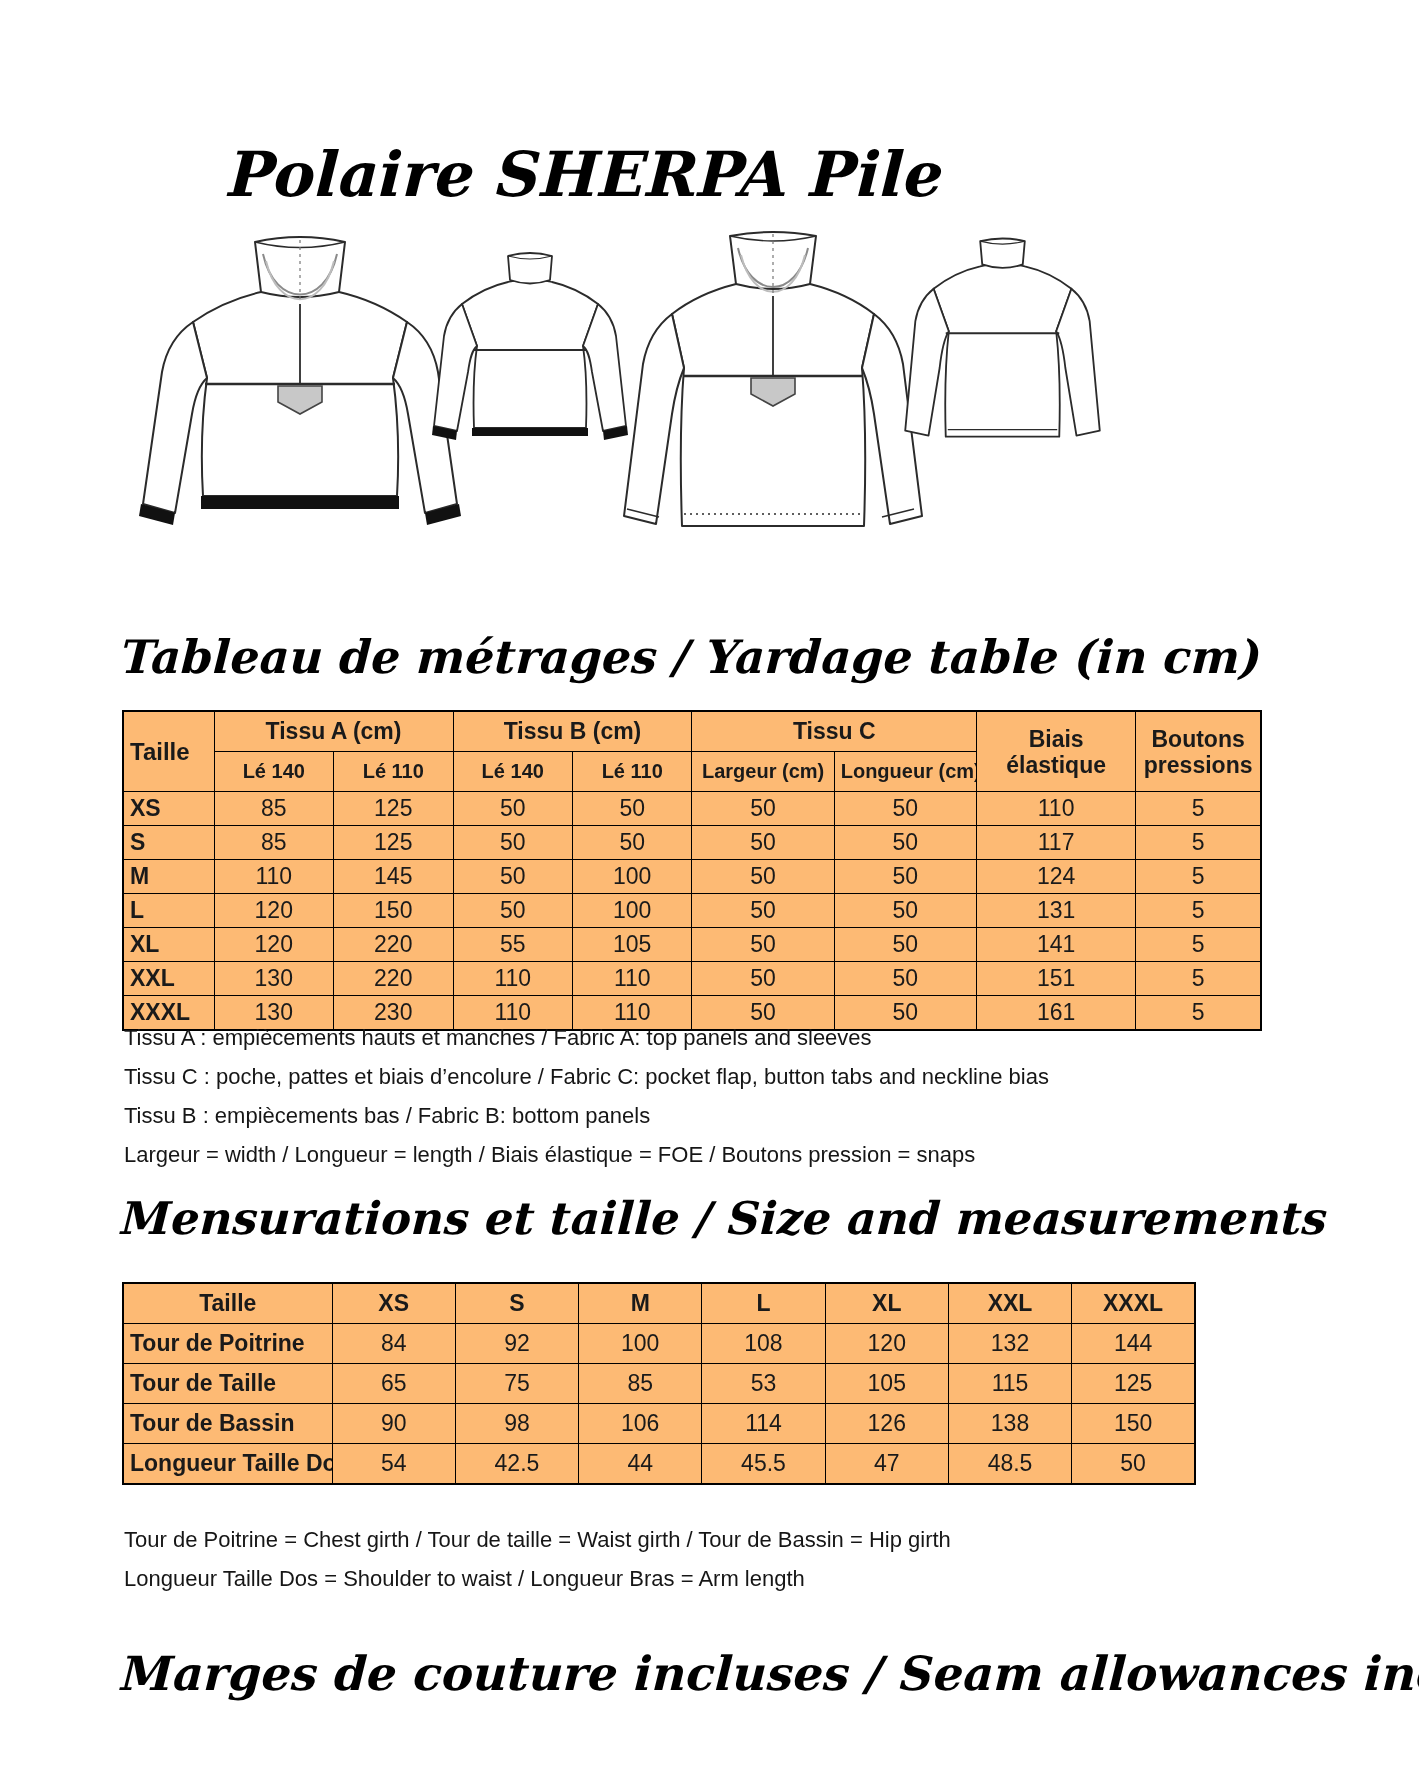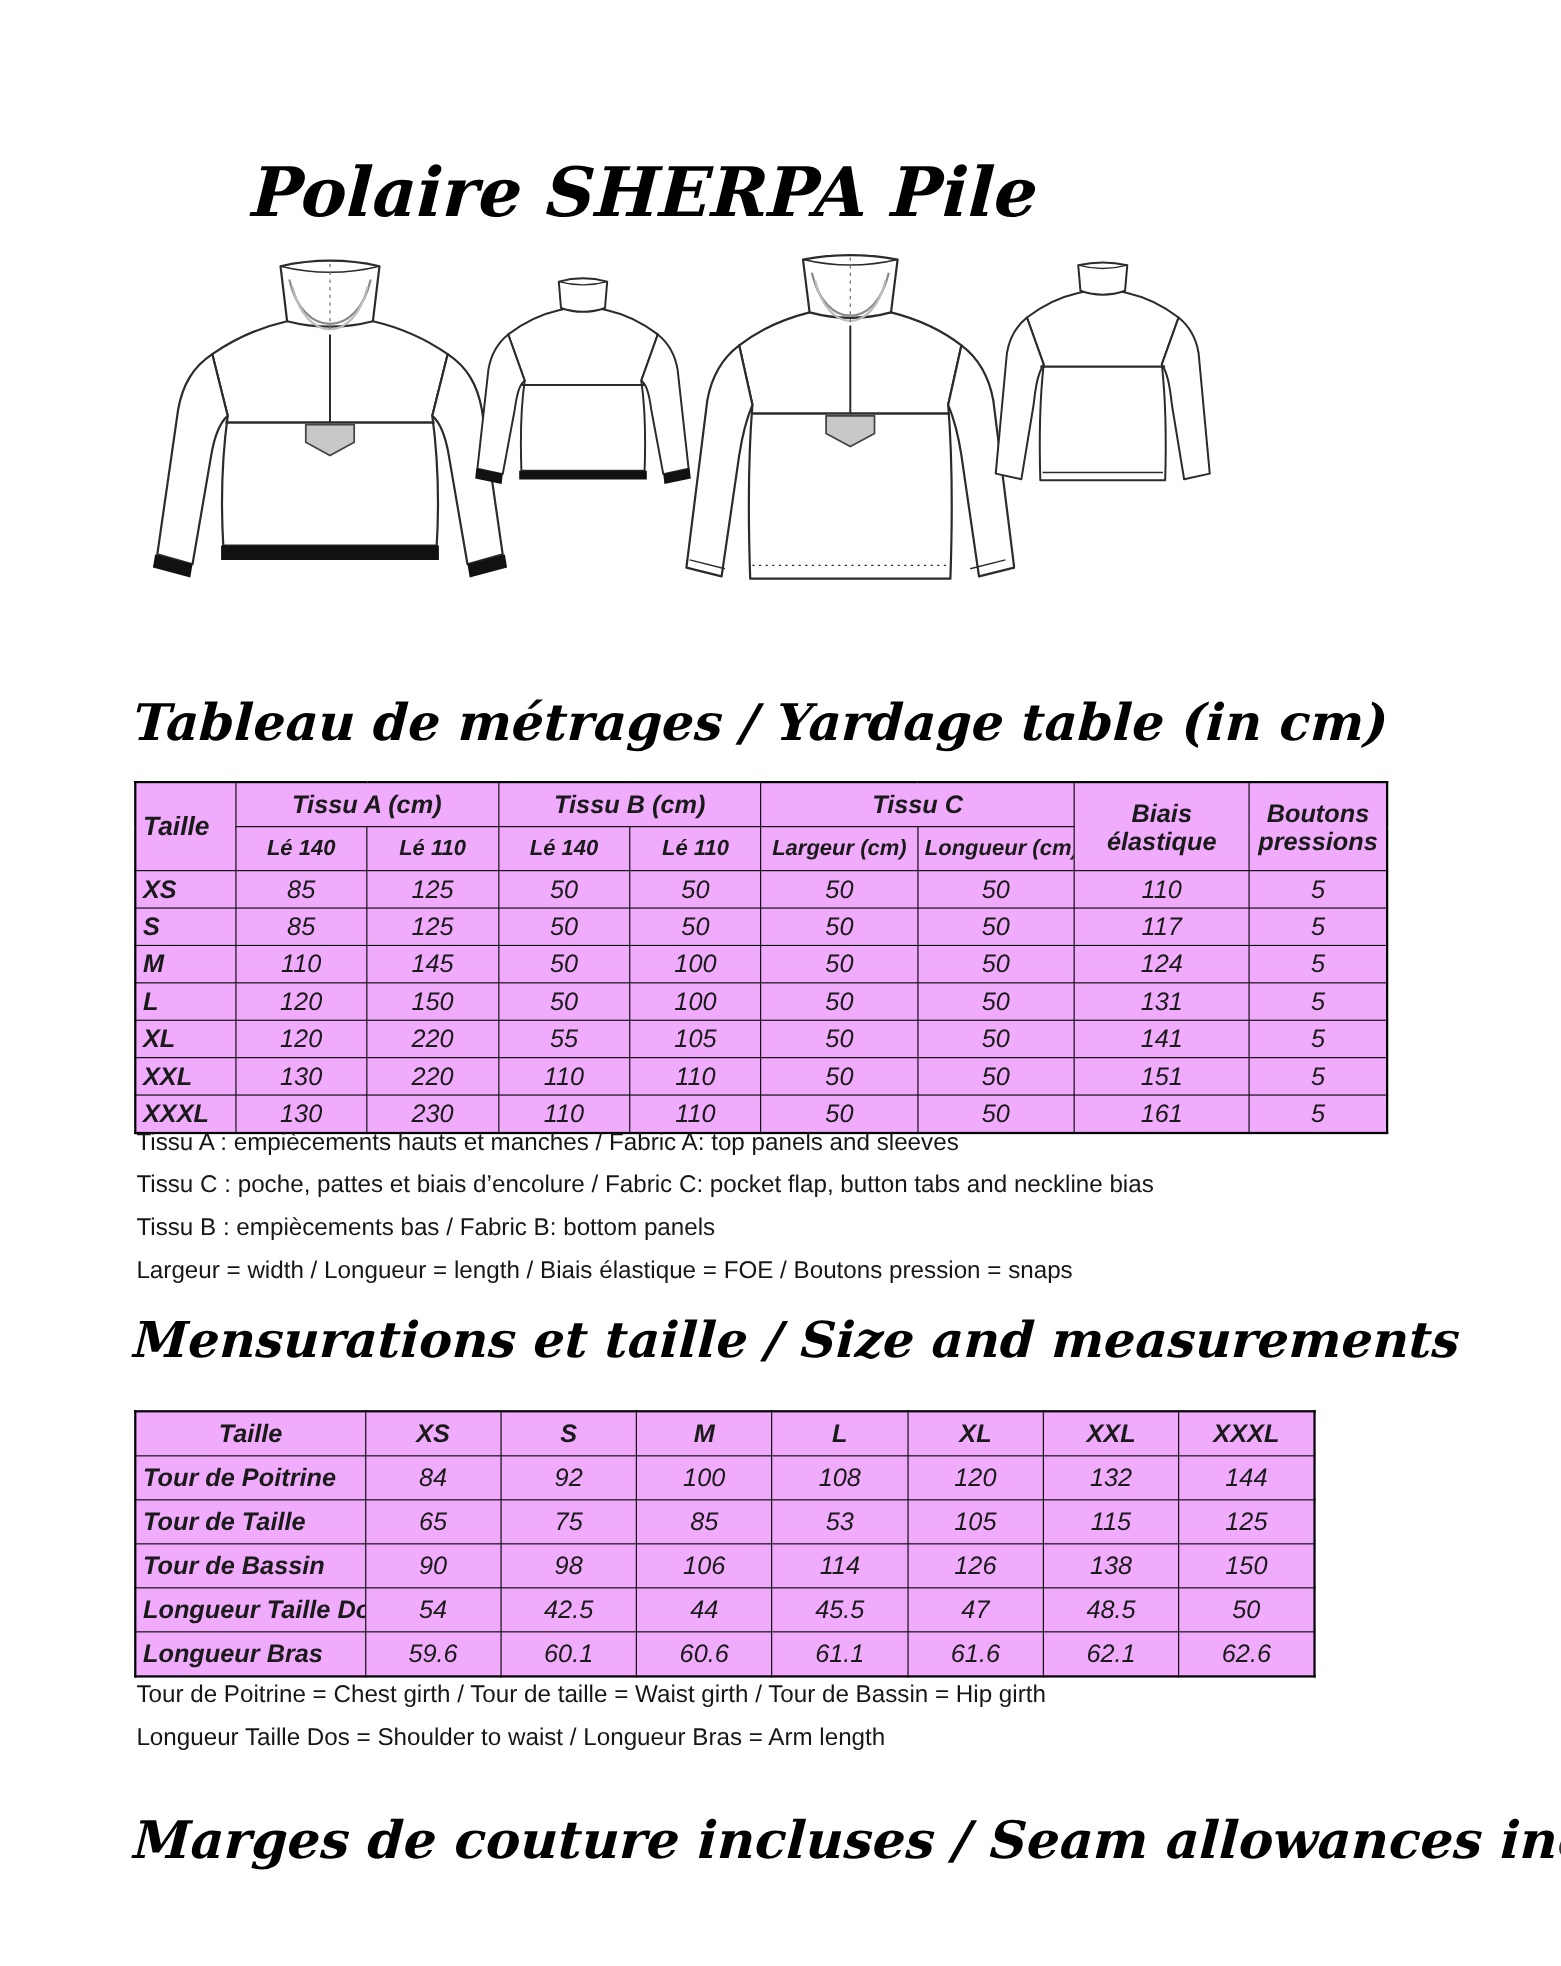"Taille" table { background: #f0abfc -> #fdba74; font-style: italic -> none }
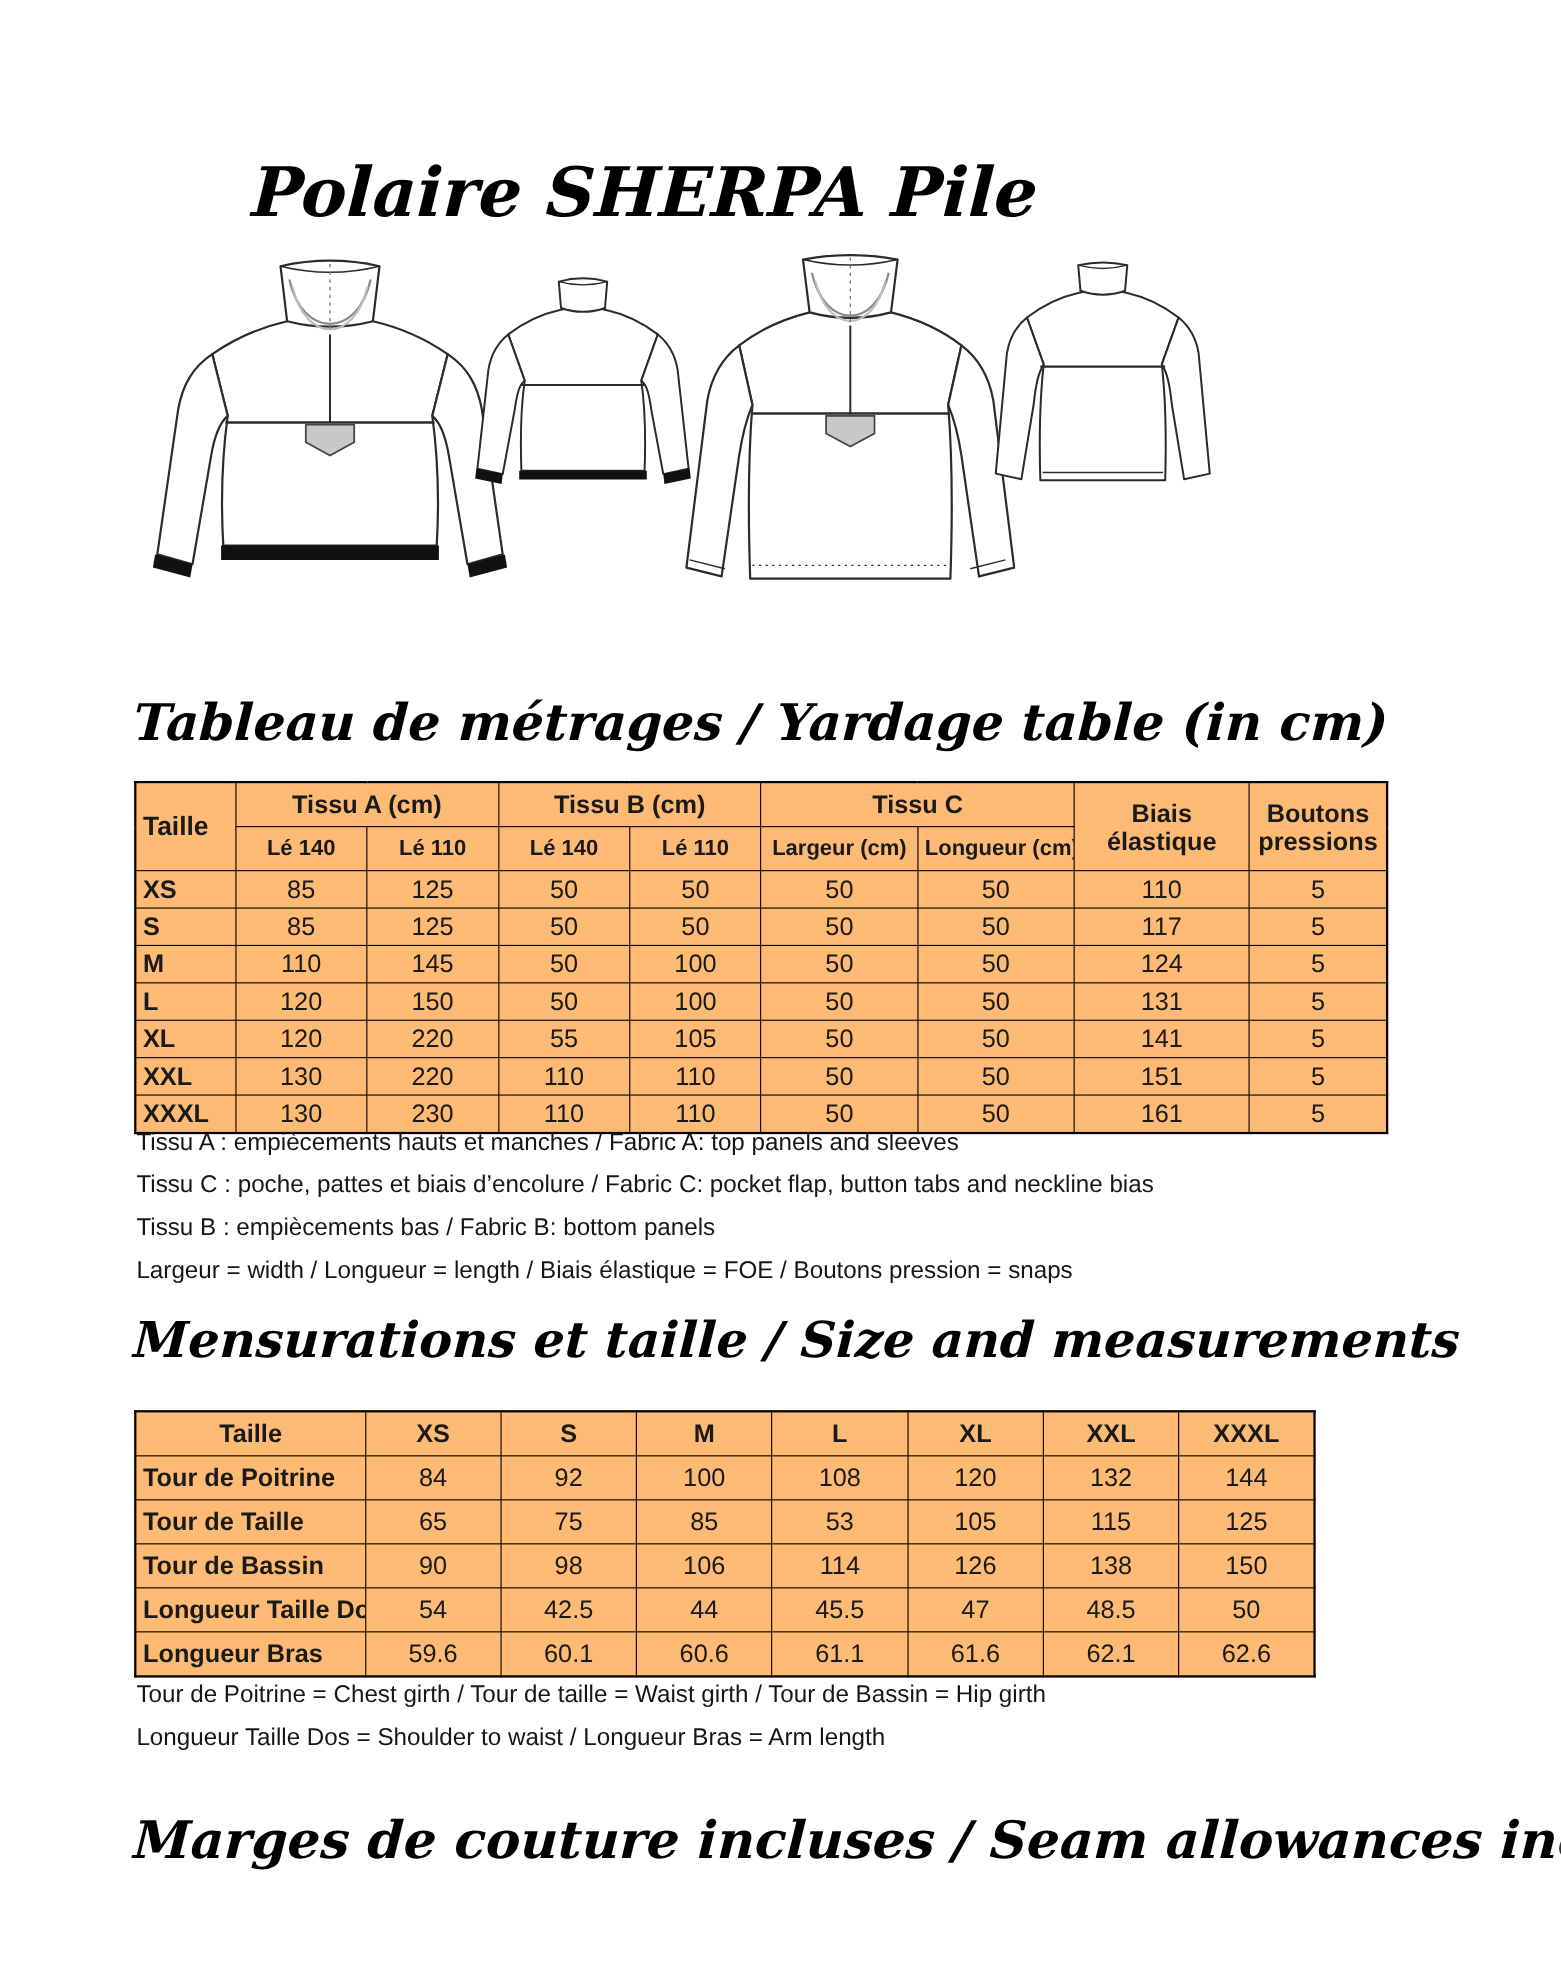"Longueur Bras" tr { html: <tr> <td>Longueur Bras</td> <td>59.6</td> <td>60.1</td> <td>60.6</td> <td>61.1</td> <td>61.6</td> <td>62.1</td> <td>62.6</td> </tr> -> none }
